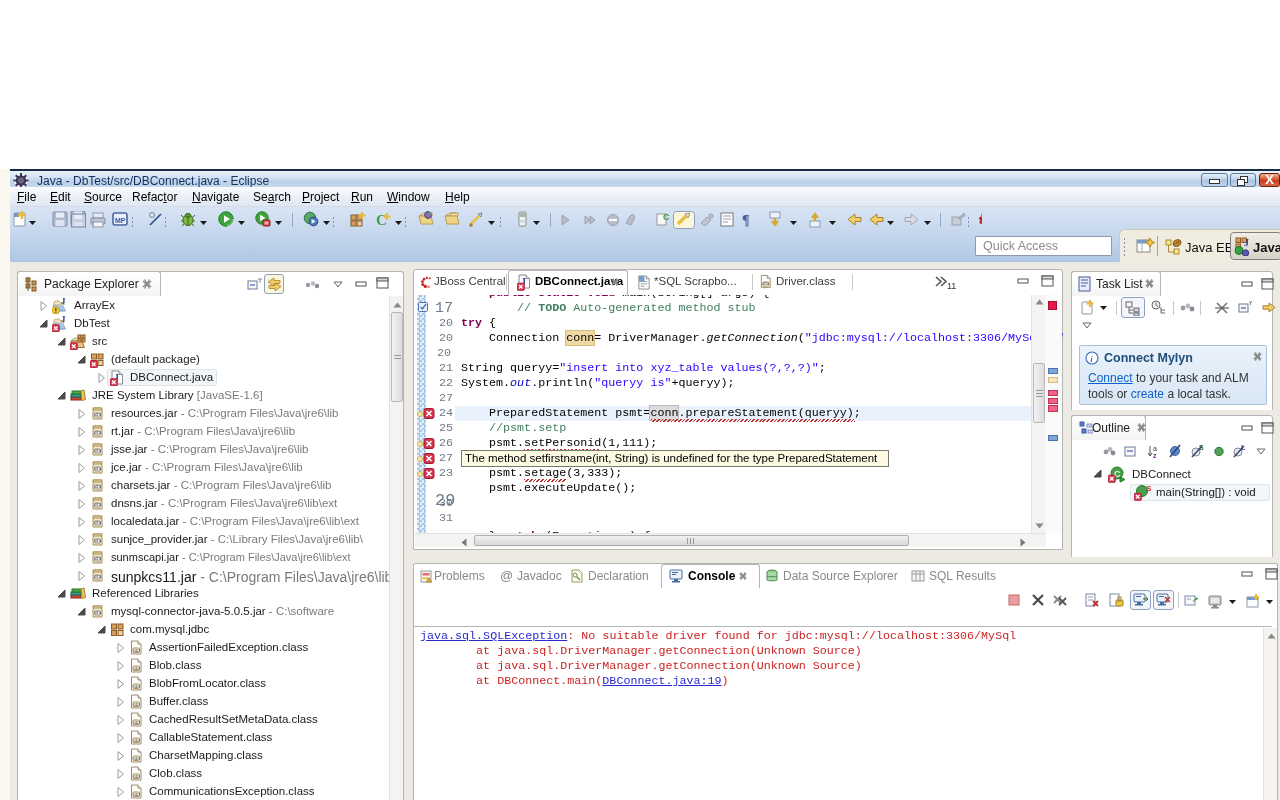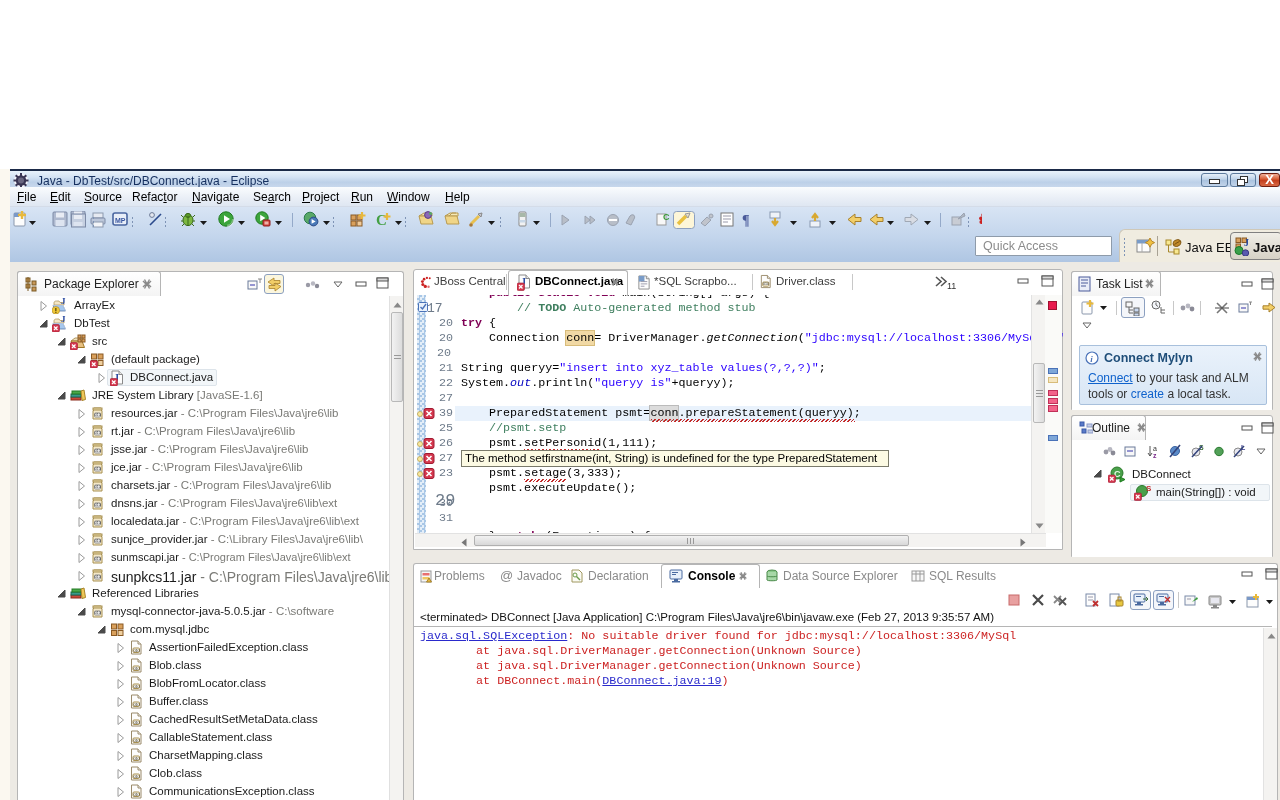"17" div.abs { font-size: 13px -> 15px; left: 12px -> 20px }
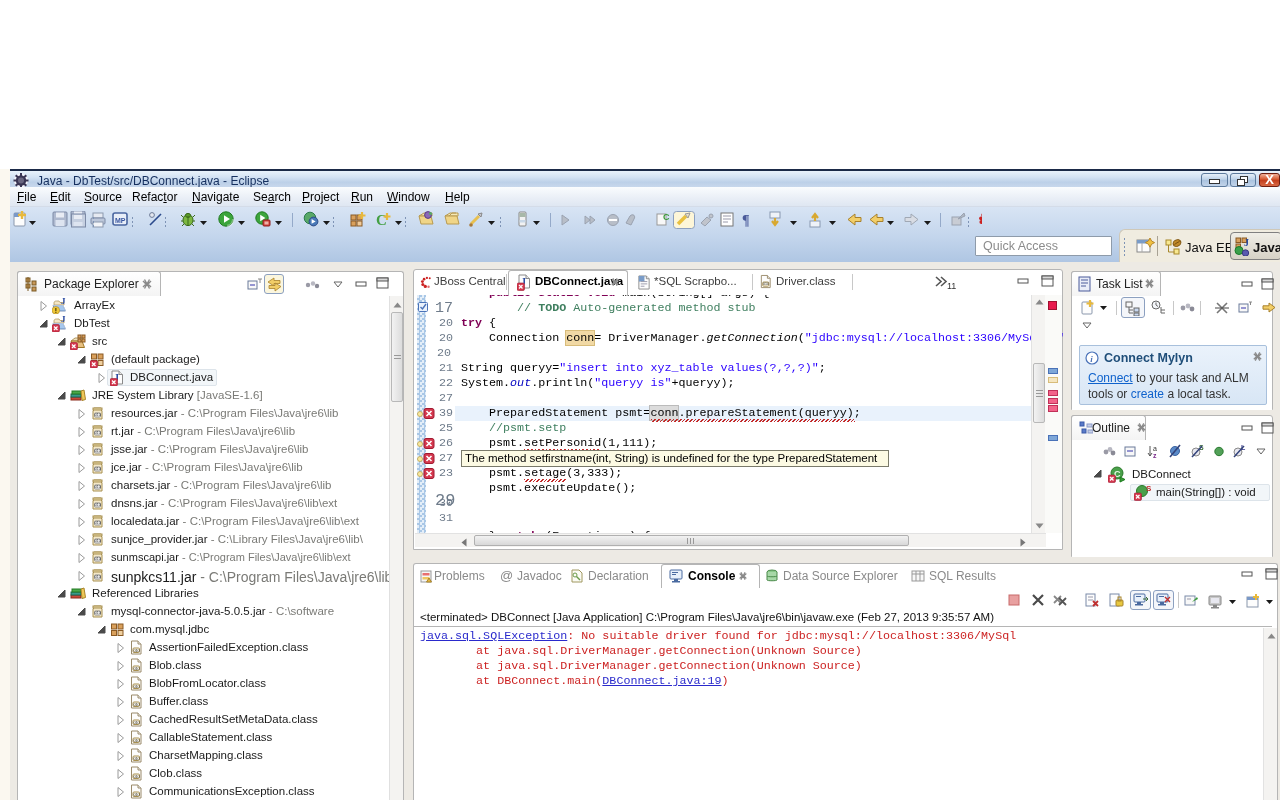"39" div.abs { text: 39 -> 24 }
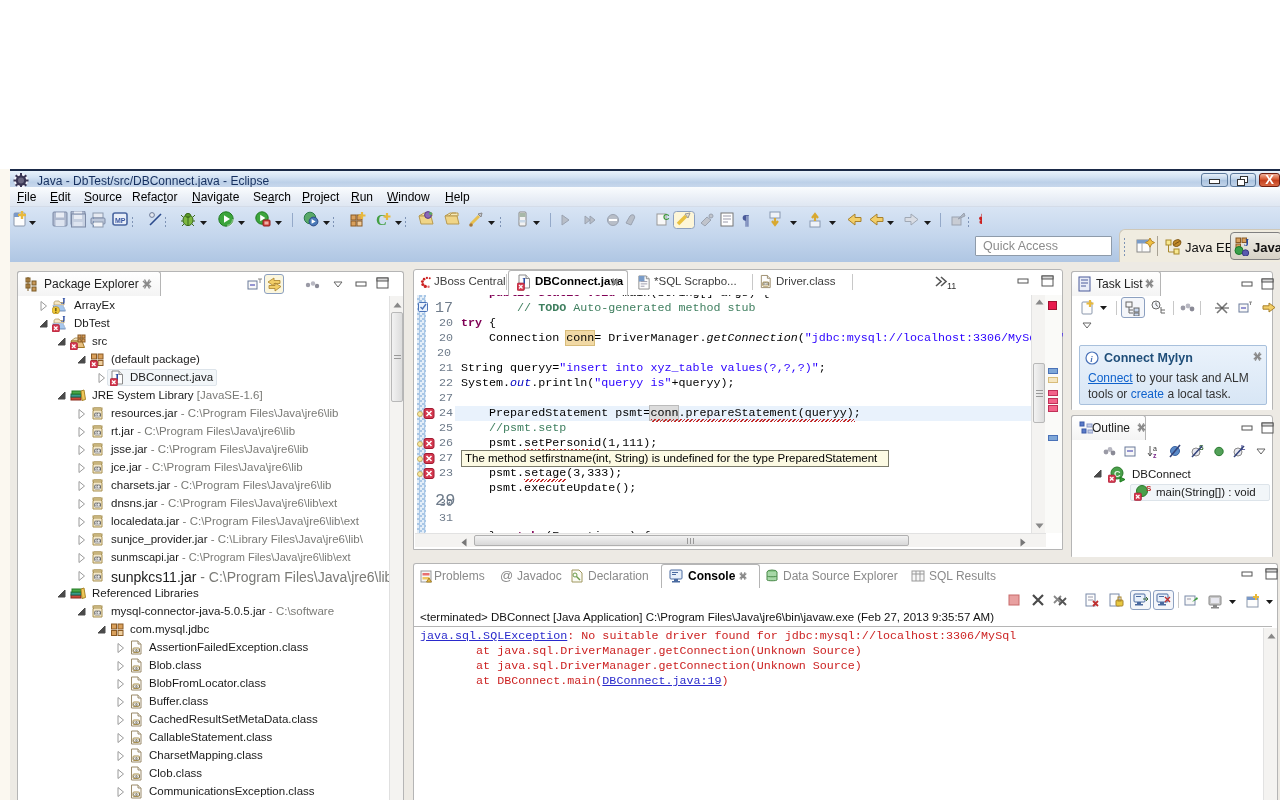"<terminated> DBConnect [Java" div.abs { html: <div>&lt;terminated&gt; DBConnect [Java Application] C:\Program Files\Java\jre6\bin\javaw.exe (Feb 27, 2013 9:35:57 AM)</div> -> none }
